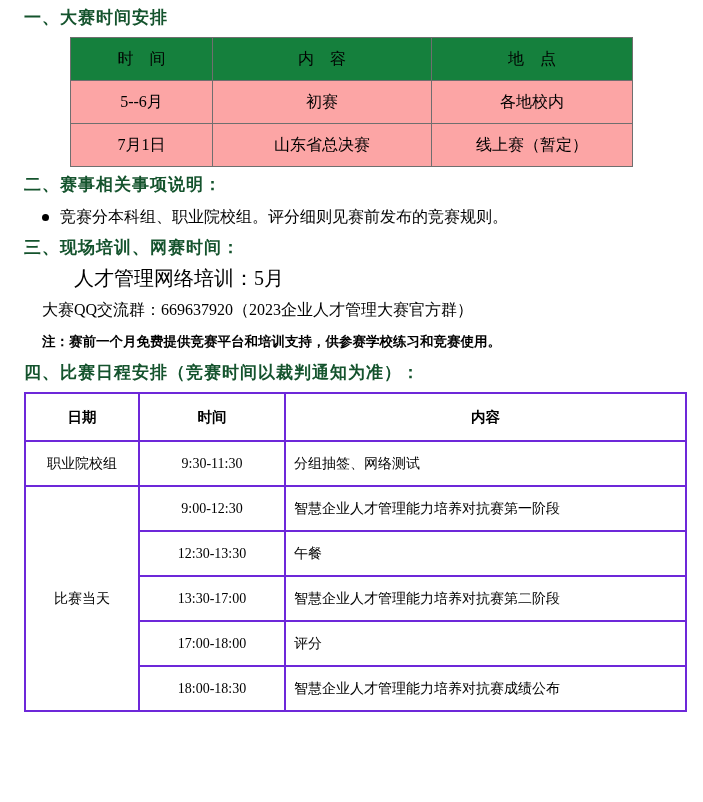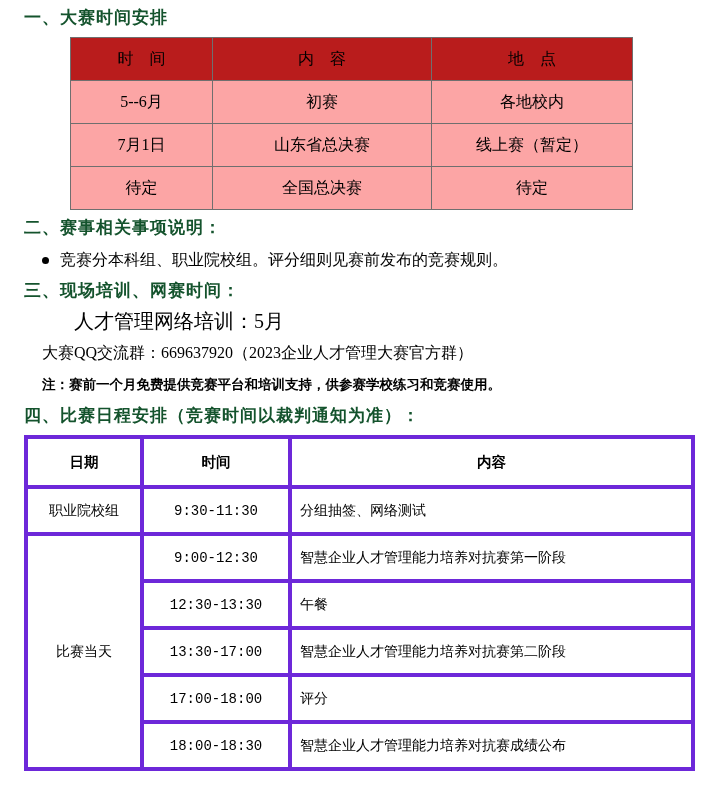"时 间" .green-table thead td { background: #b91c1c -> #15803d }
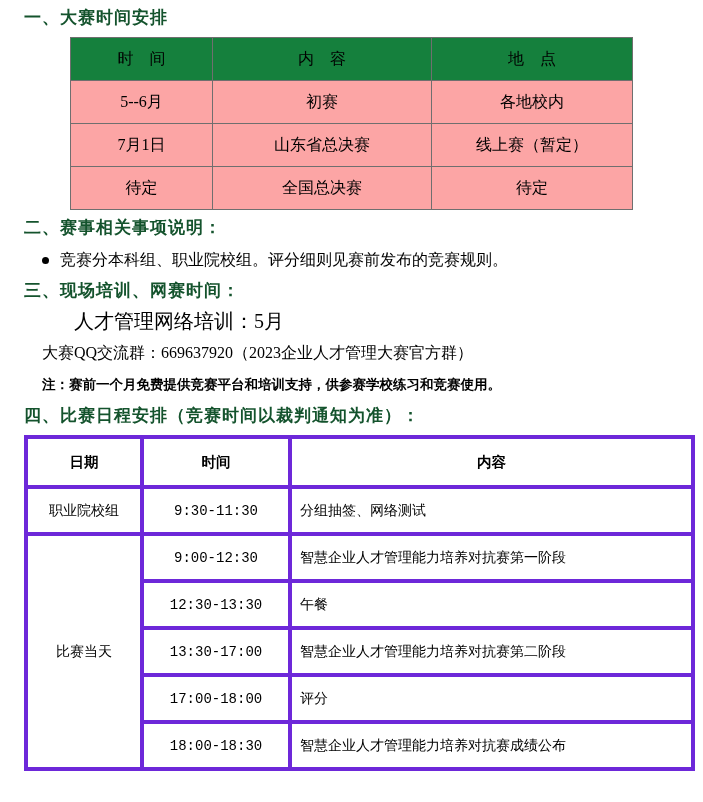"待定" tr { html: <tr> <td>待定</td> <td>全国总决赛</td> <td>待定</td> </tr> -> none }
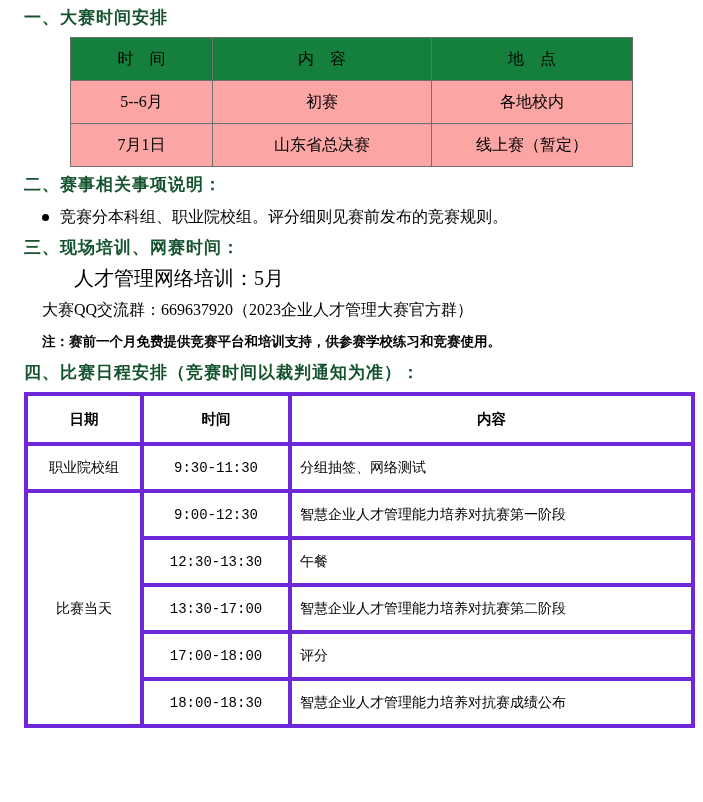"日期" .agenda-table td { border: 4px solid #6d28d9 -> 2px solid #6d28d9; font-family: Liberation Mono, monospace -> Liberation Serif, serif }
